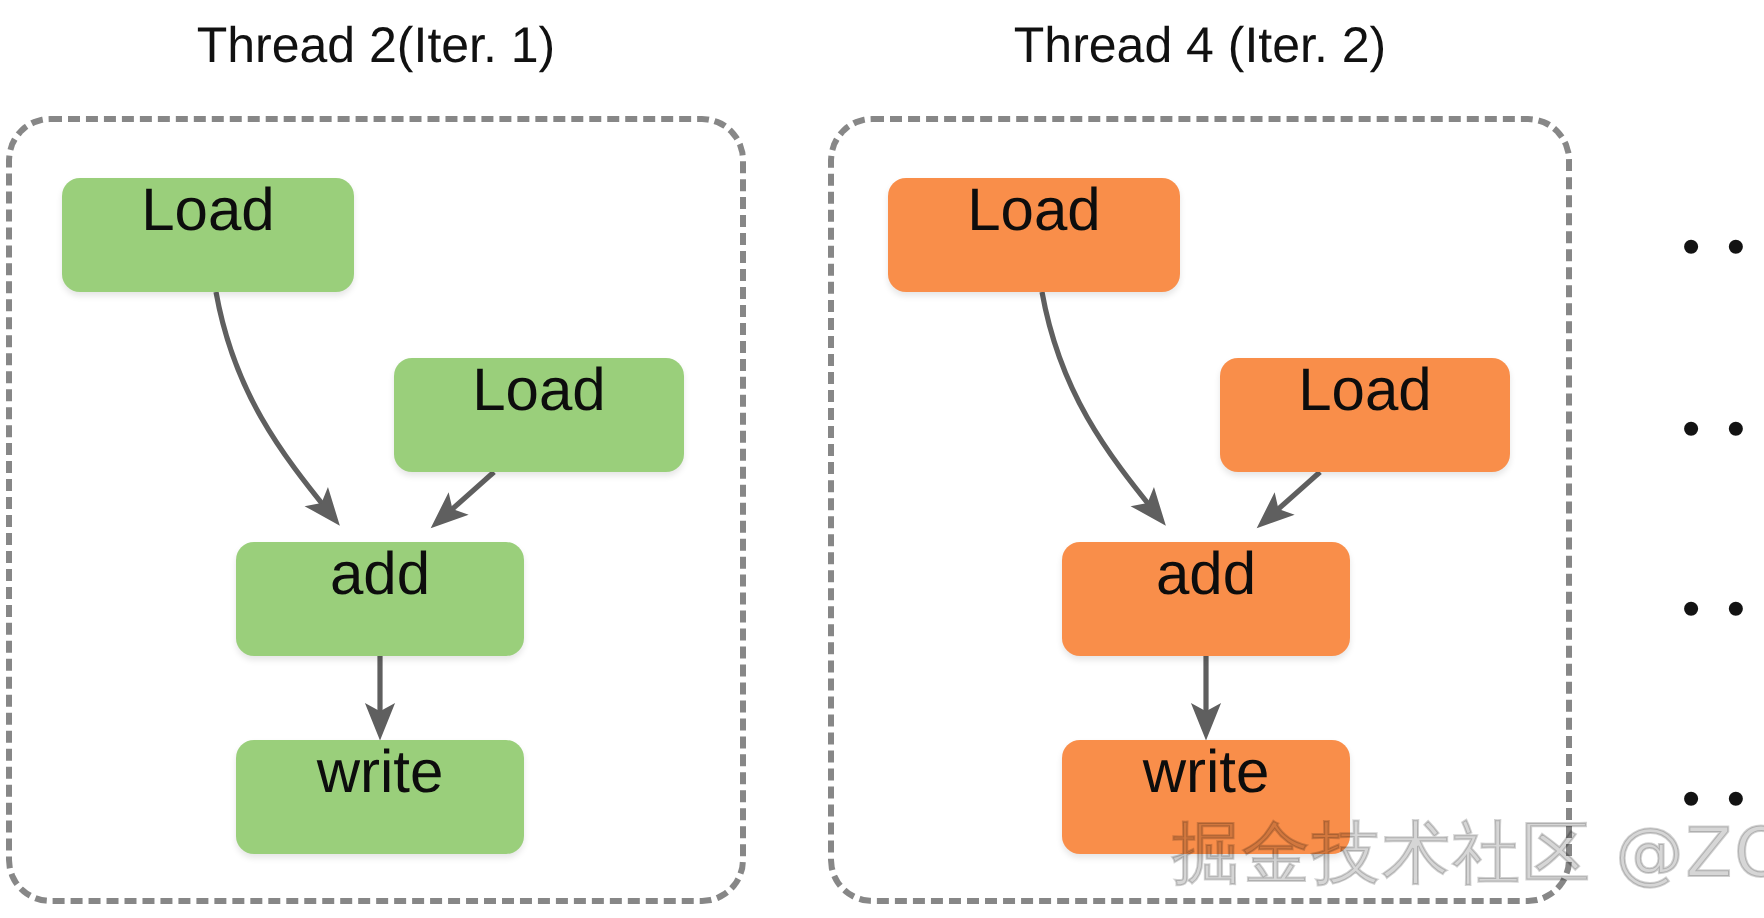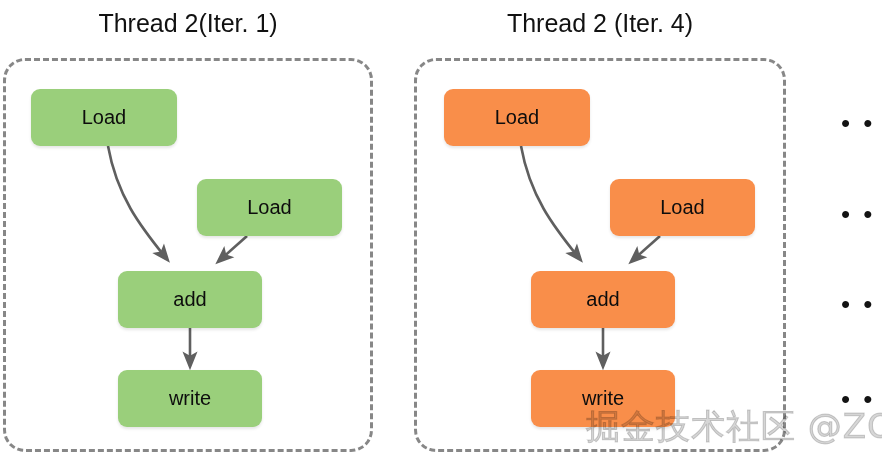"Thread 2 (Iter. 4)" div.panel-title { text: 2 (Iter. 4 -> 4 (Iter. 2 }
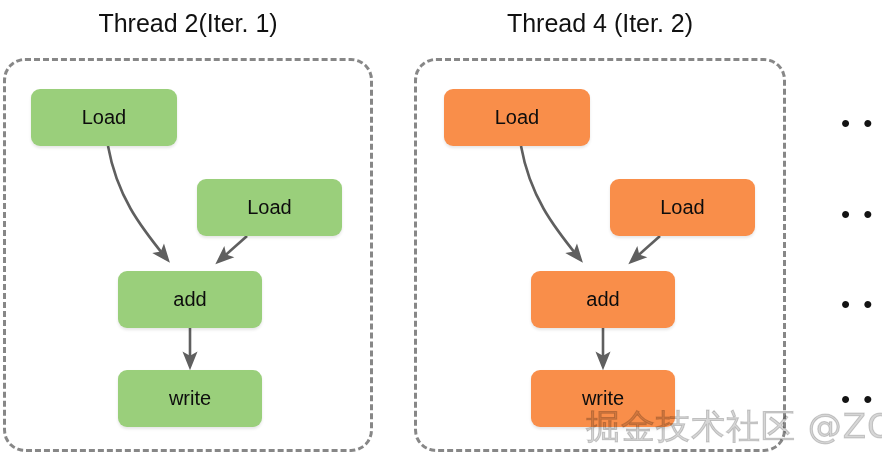"Load" .node { align-items: center -> flex-start; font-size: 20px -> 30px }
